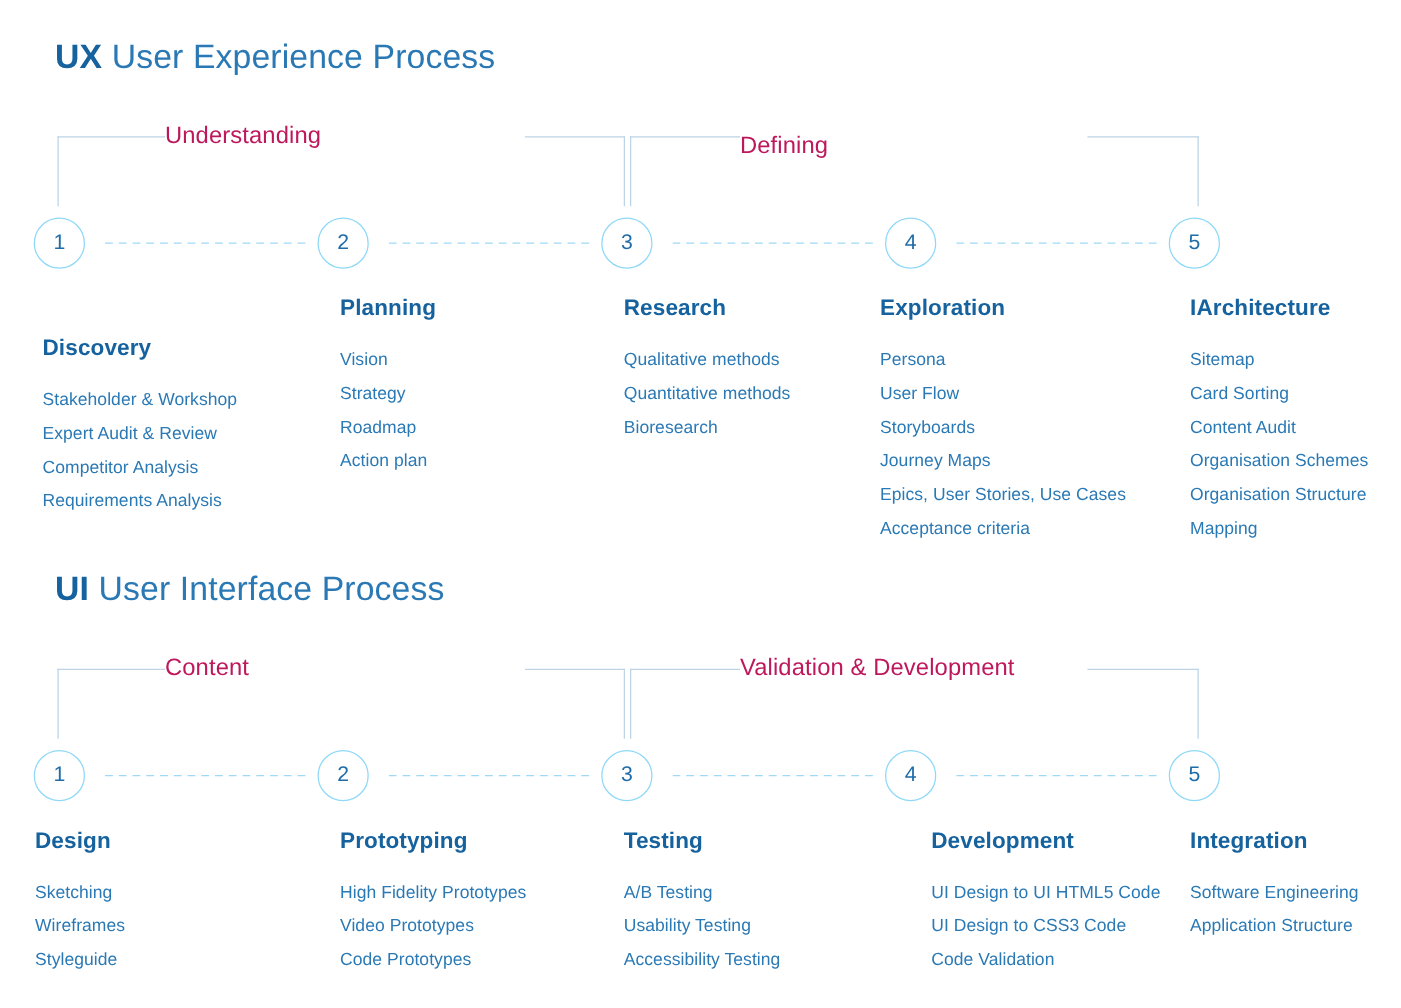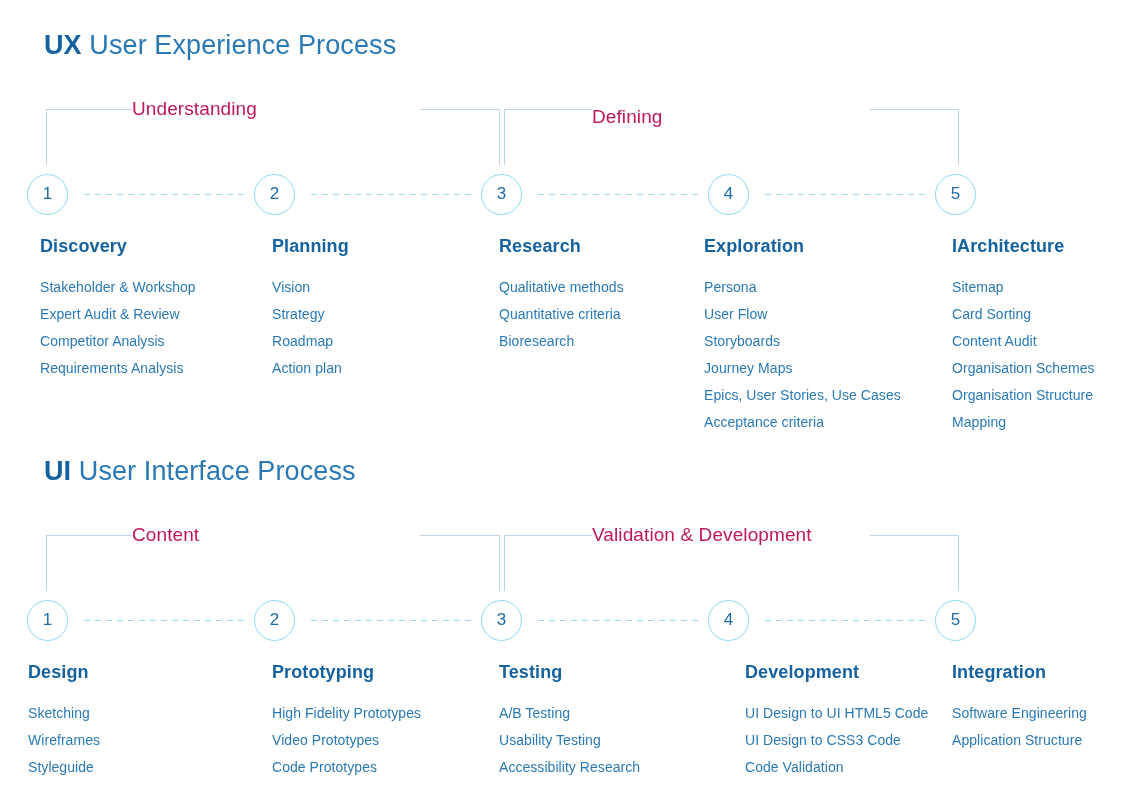"Discovery" div.column { left: 40px -> 34px; margin-top: none -> 32px }
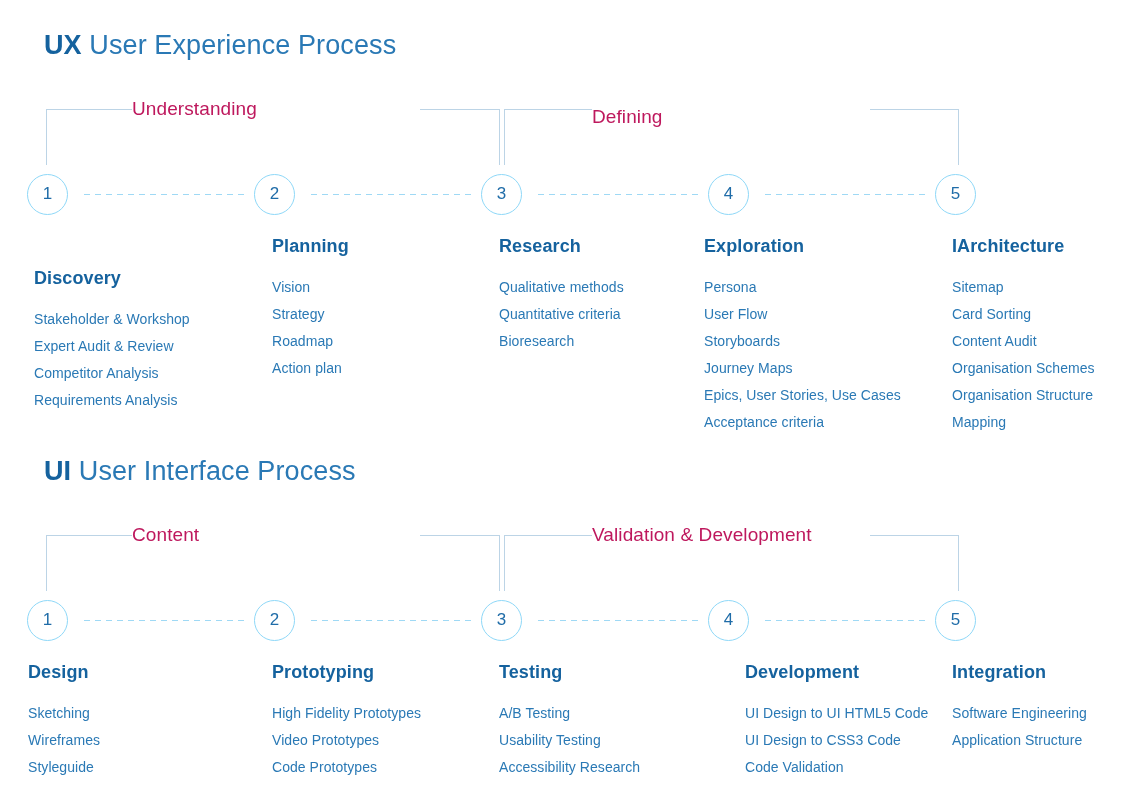"Quantitative criteria" div.col-item { text: criteria -> methods }
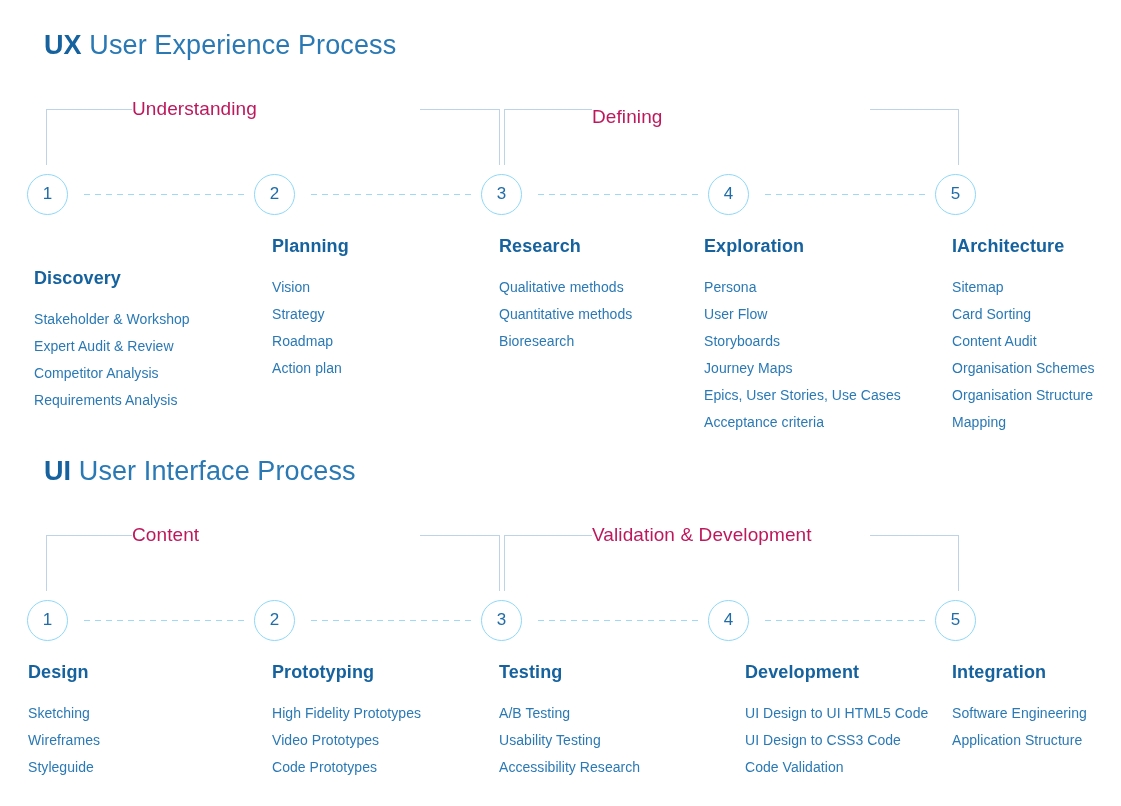"Accessibility Research" div.col-item { text: Research -> Testing }
